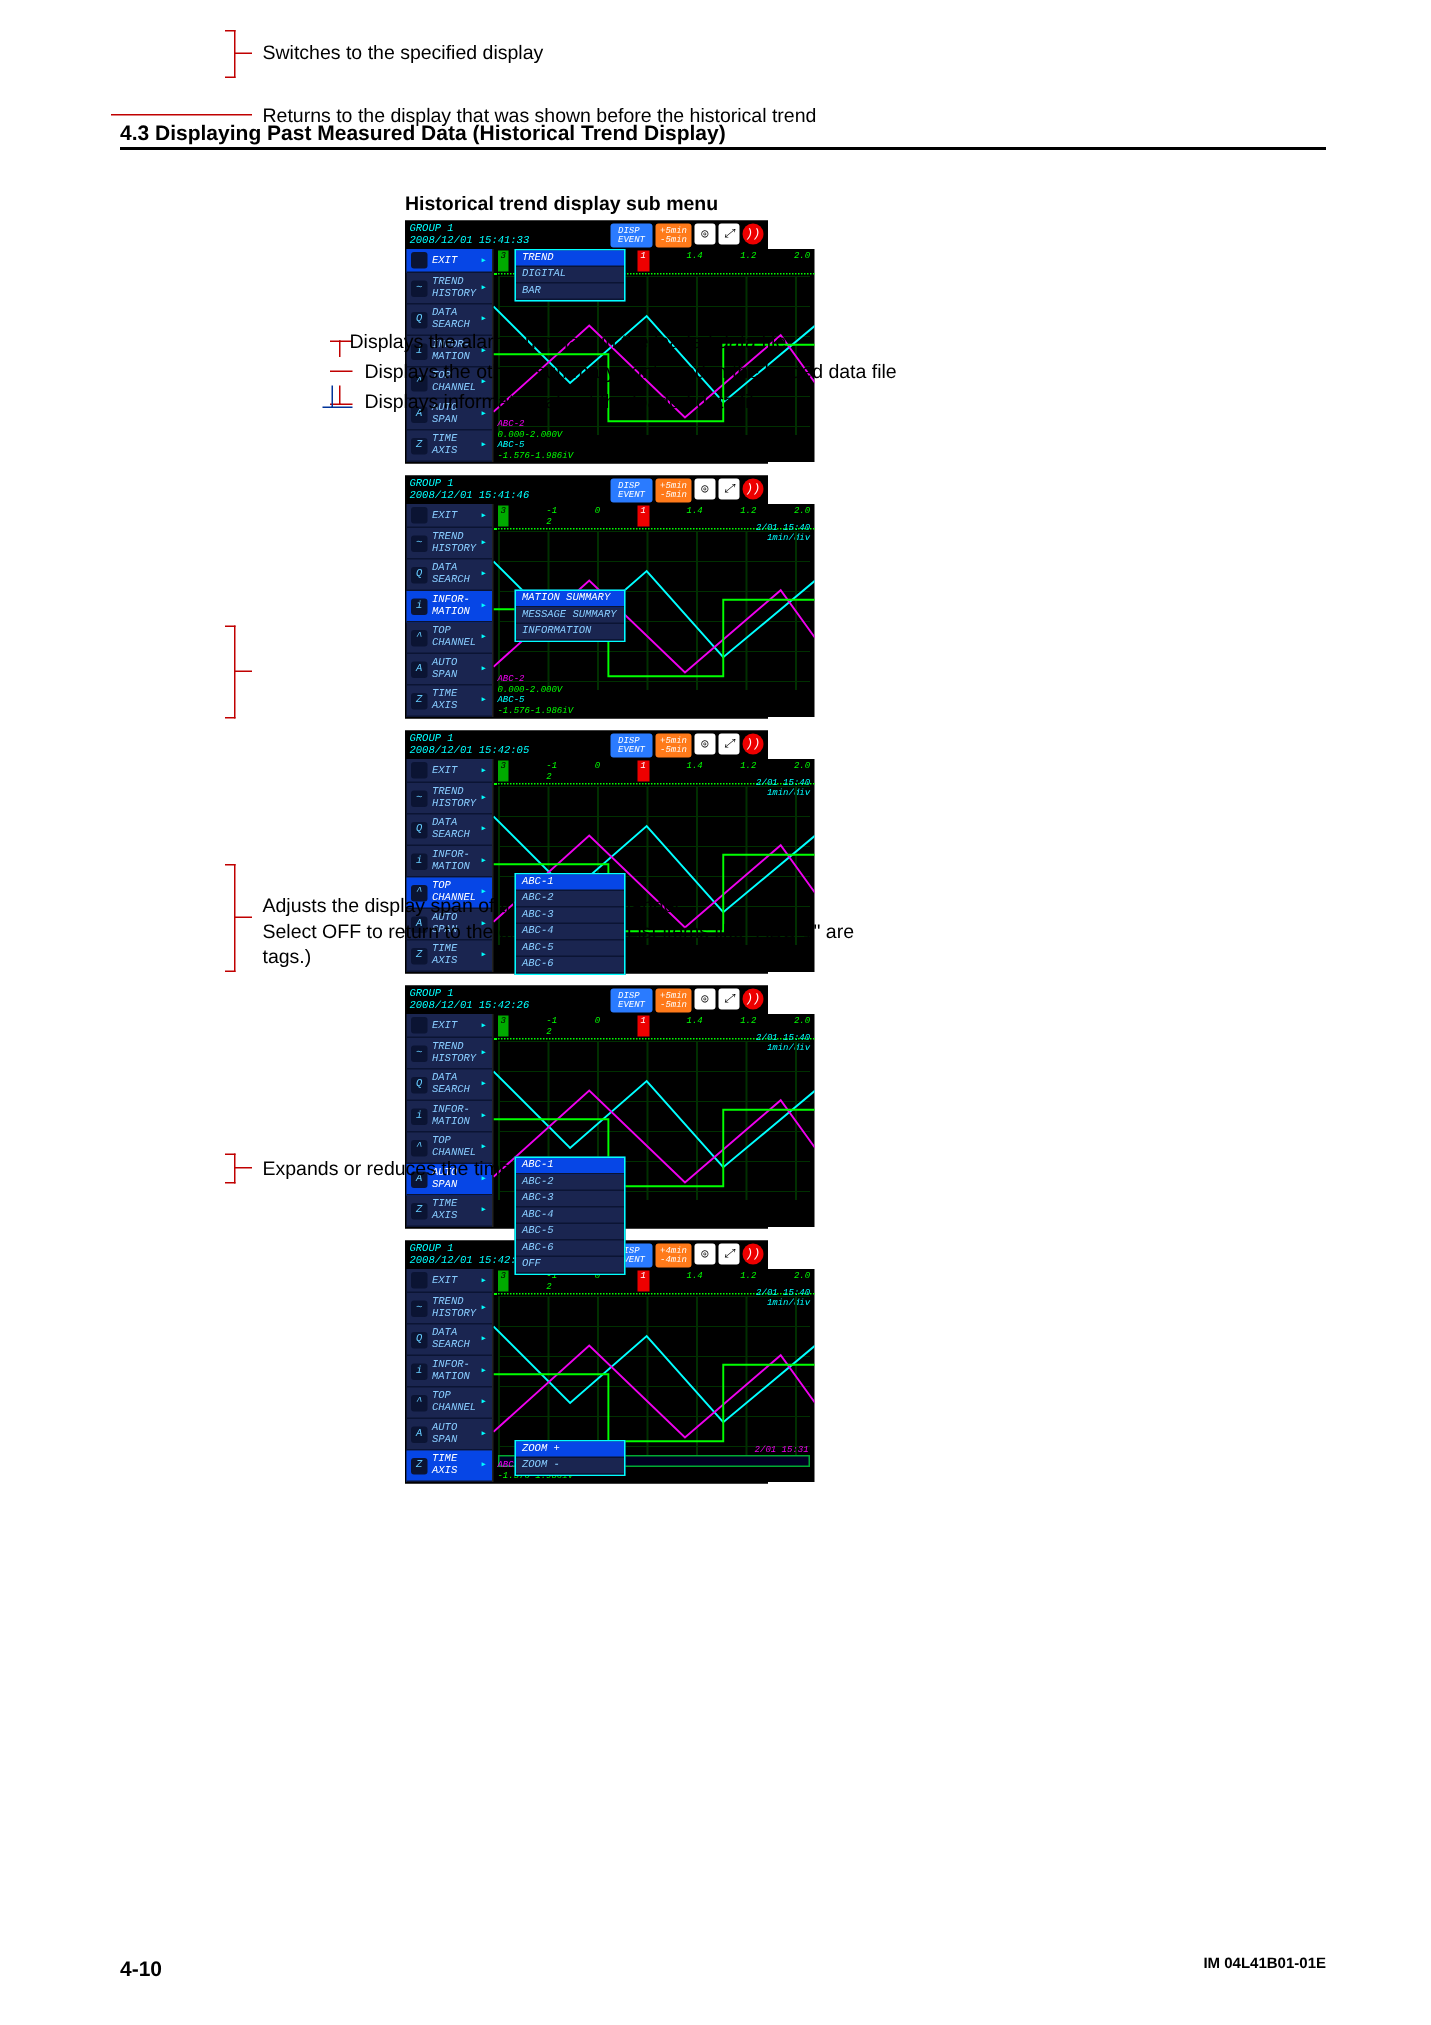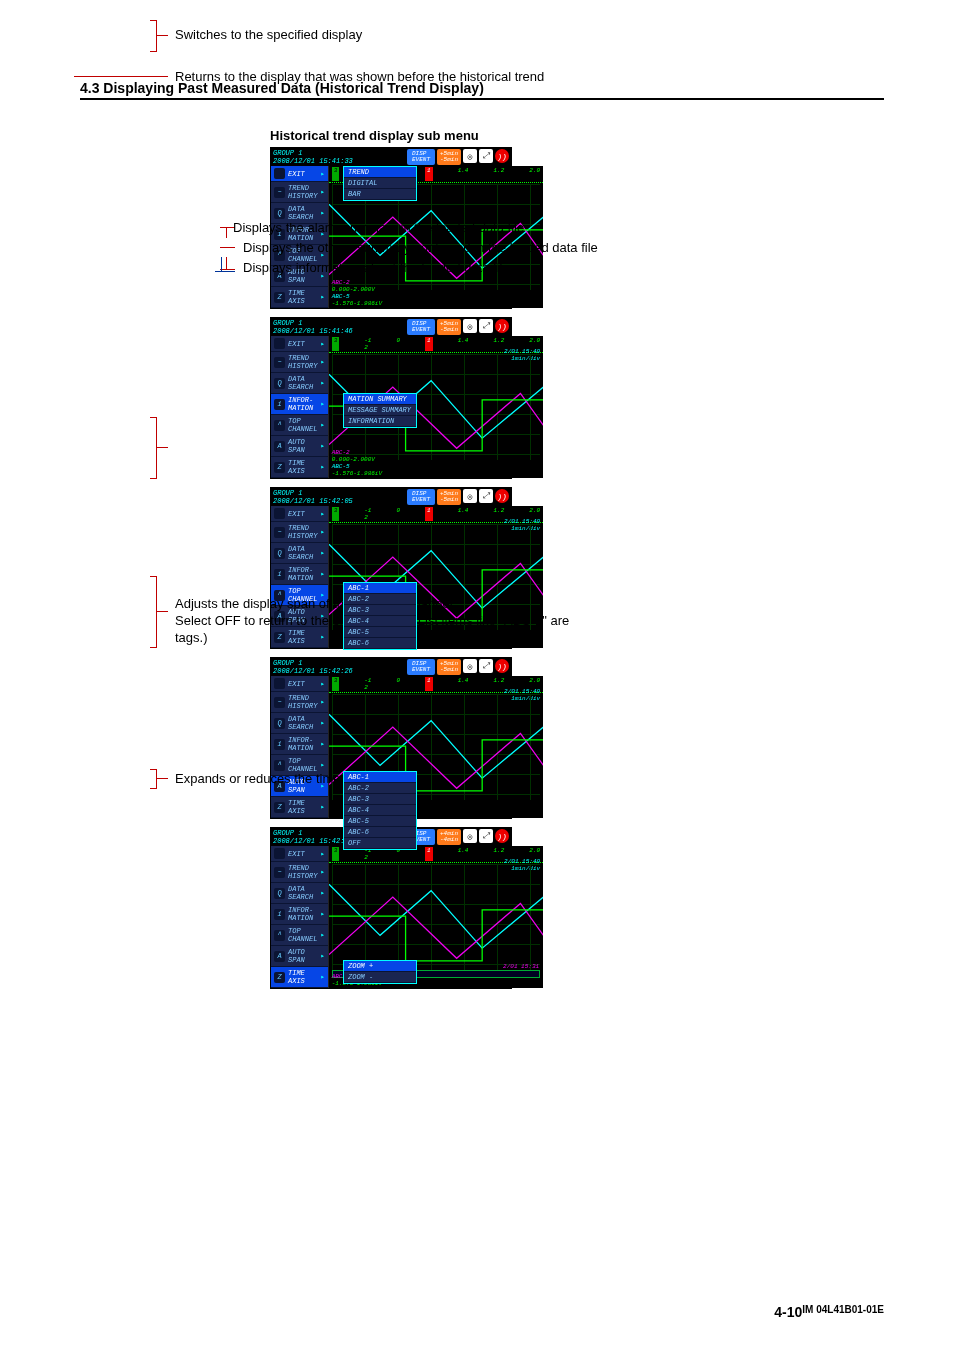"4-10" .footer { justify-content: flex-end -> space-between }
